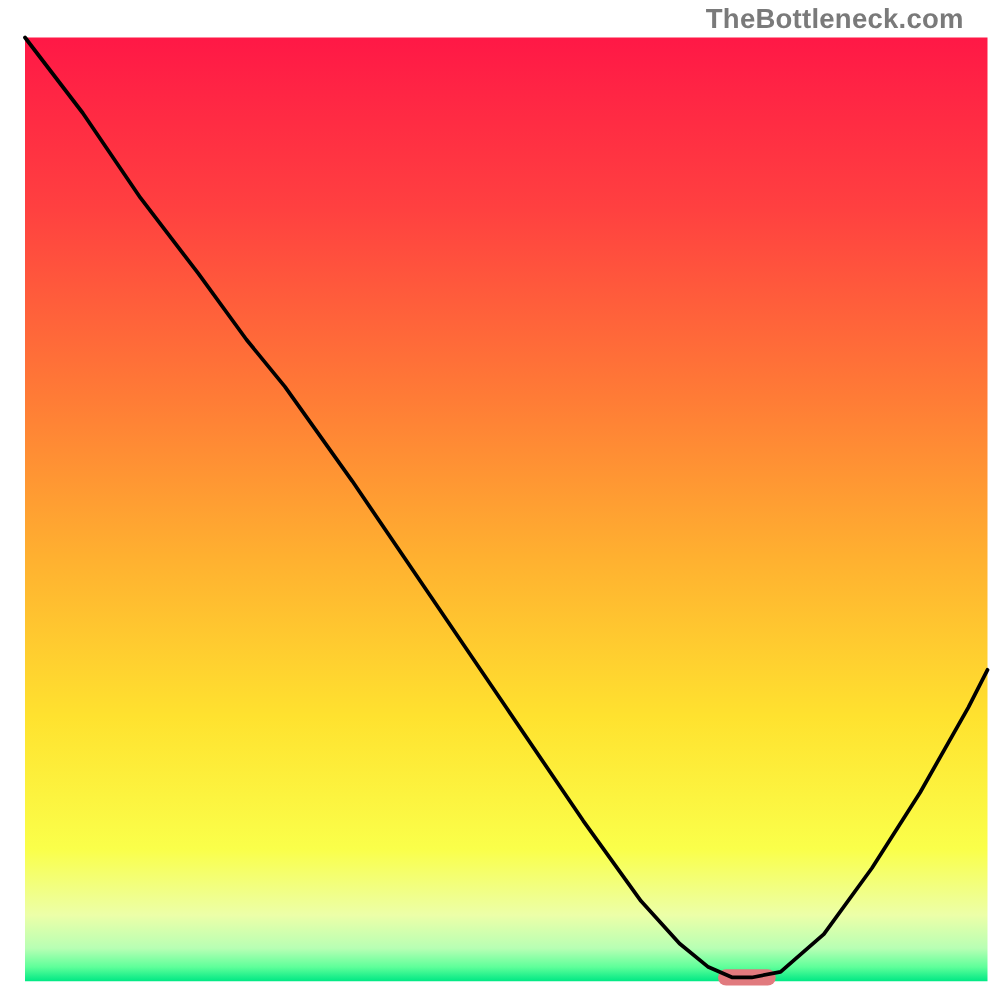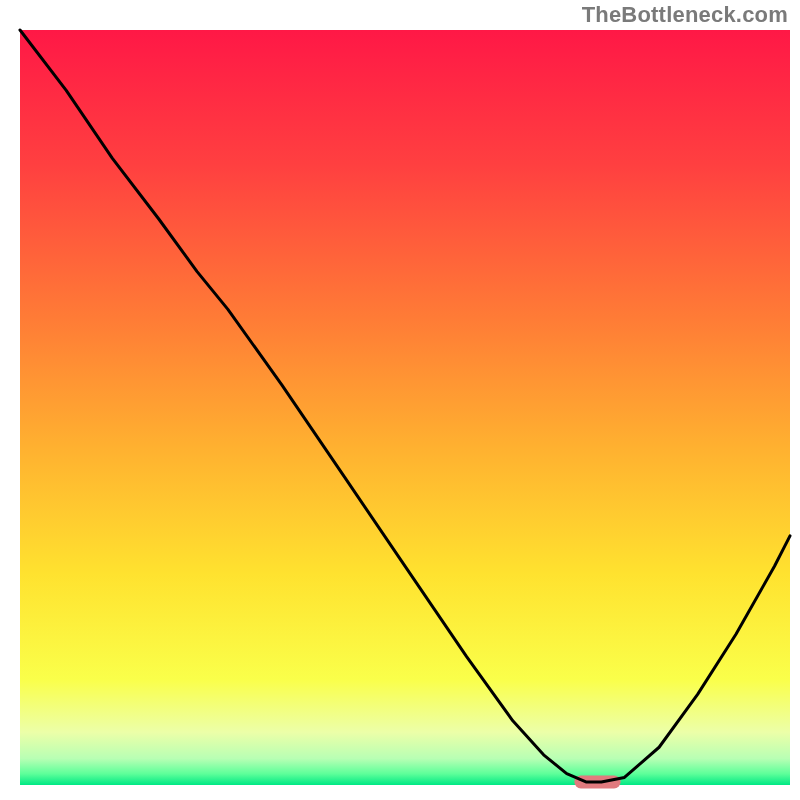"TheBottleneck.com" .watermark { right: 12px -> 29px }
